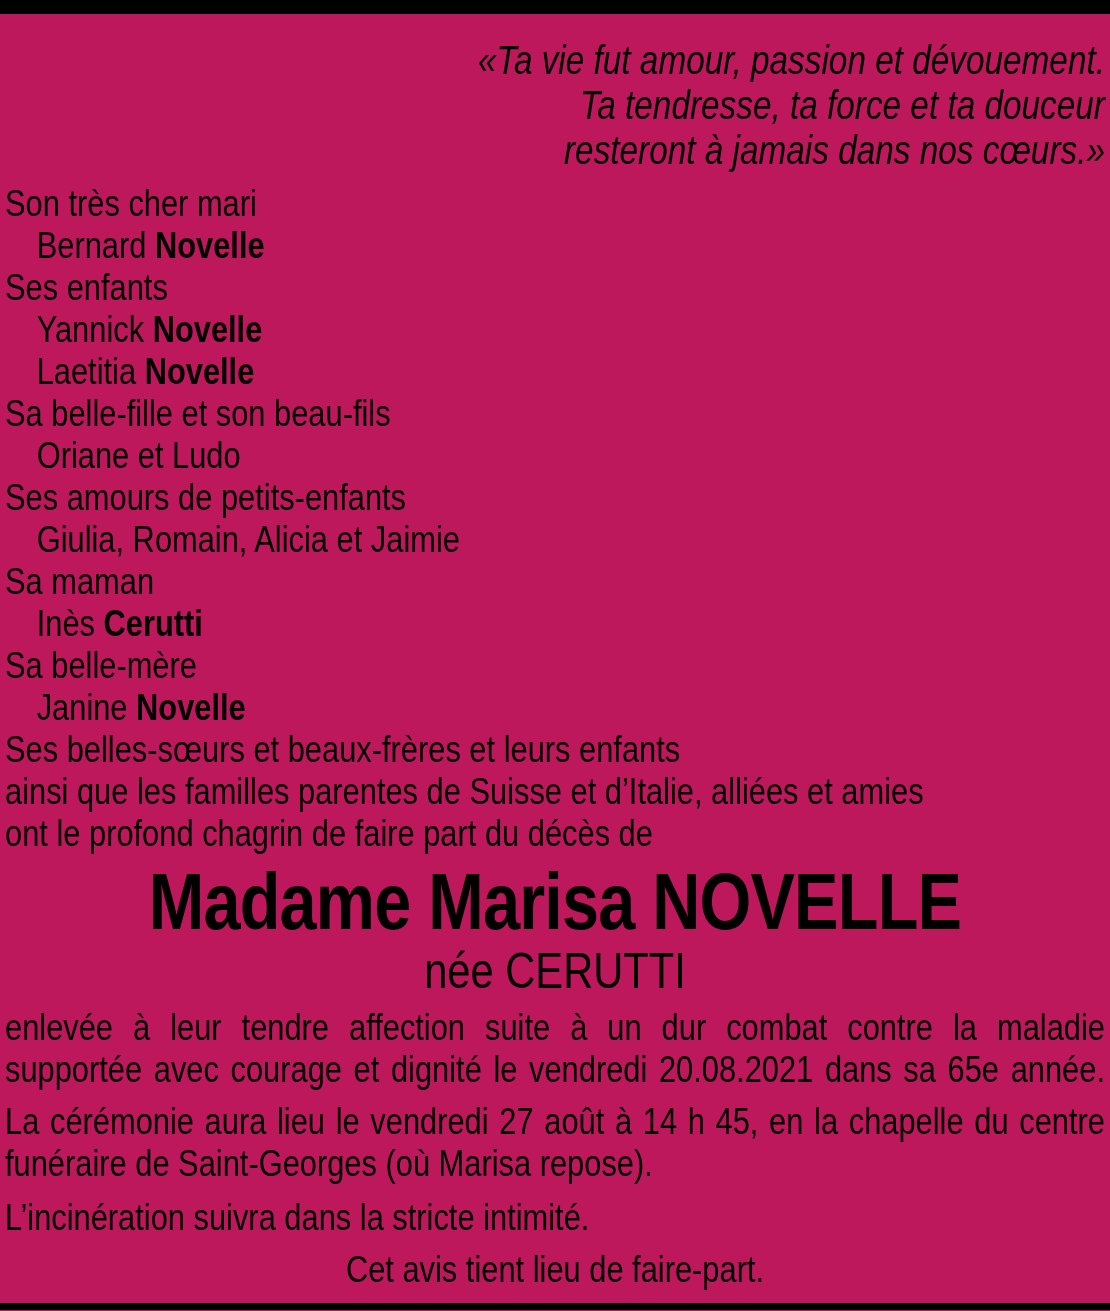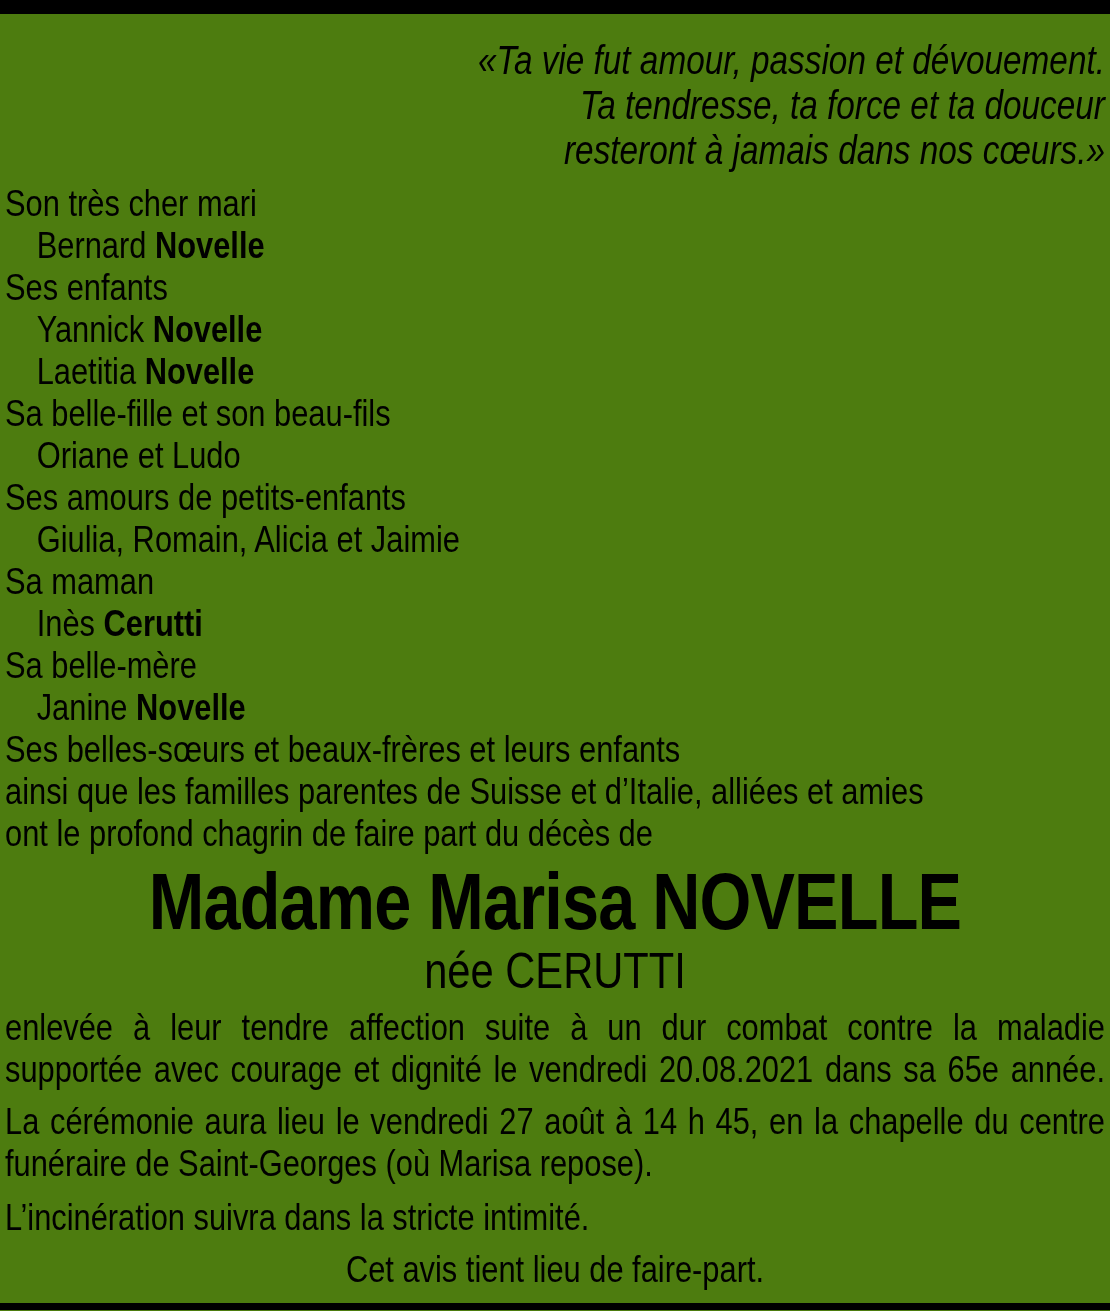"«Ta vie fut amour, passion" .page { background: #4d7c0f -> #be185d }
